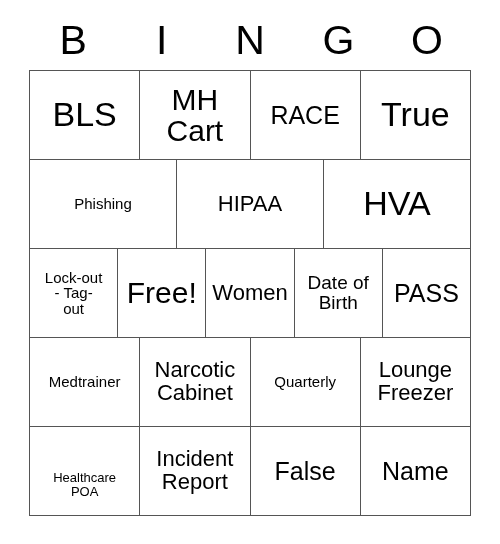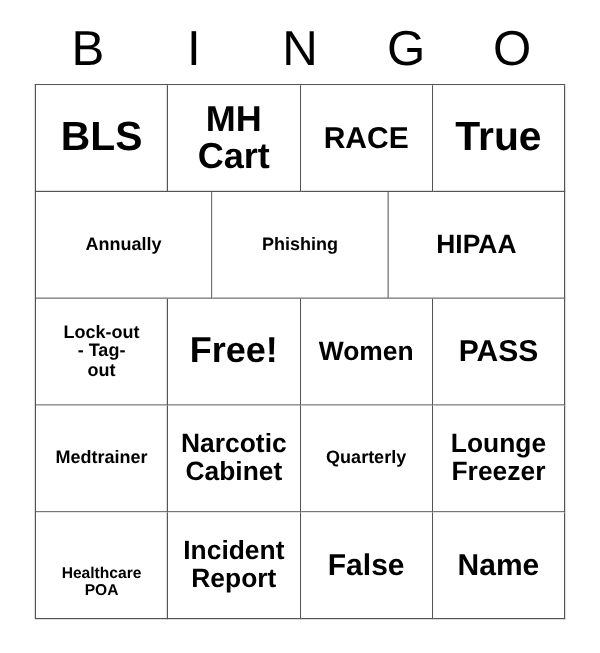"BLS" .grid { font-weight: bold -> none }
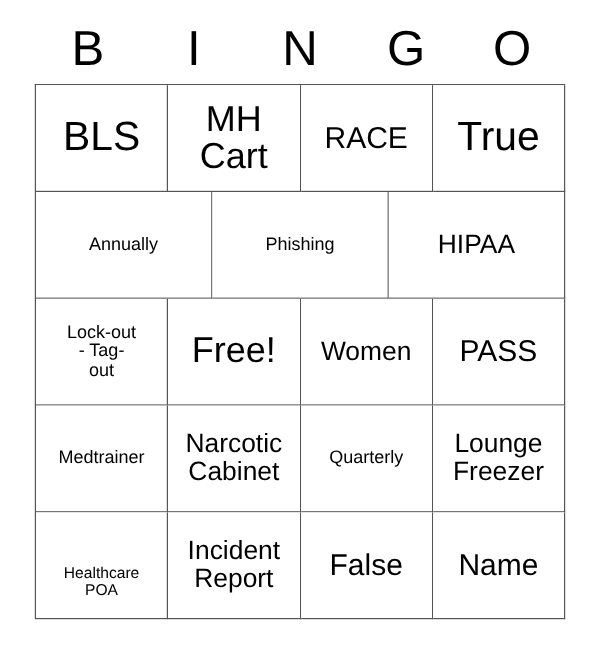"Annually" div.cell { html: <div> <span>Annually</span> </div> -> none }
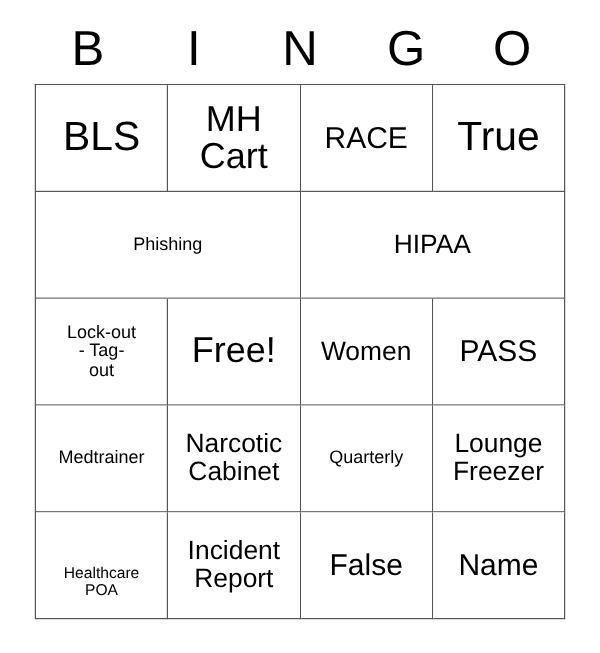"HVA" div.cell { html: none -> <div> <span>HVA</span> </div> }
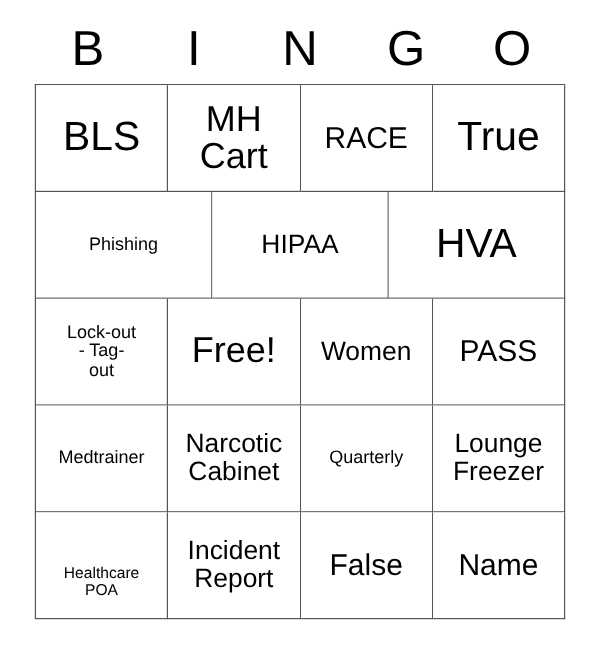"Date of" div.cell { html: none -> <div> <span>Date of Birth</span> </div> }
